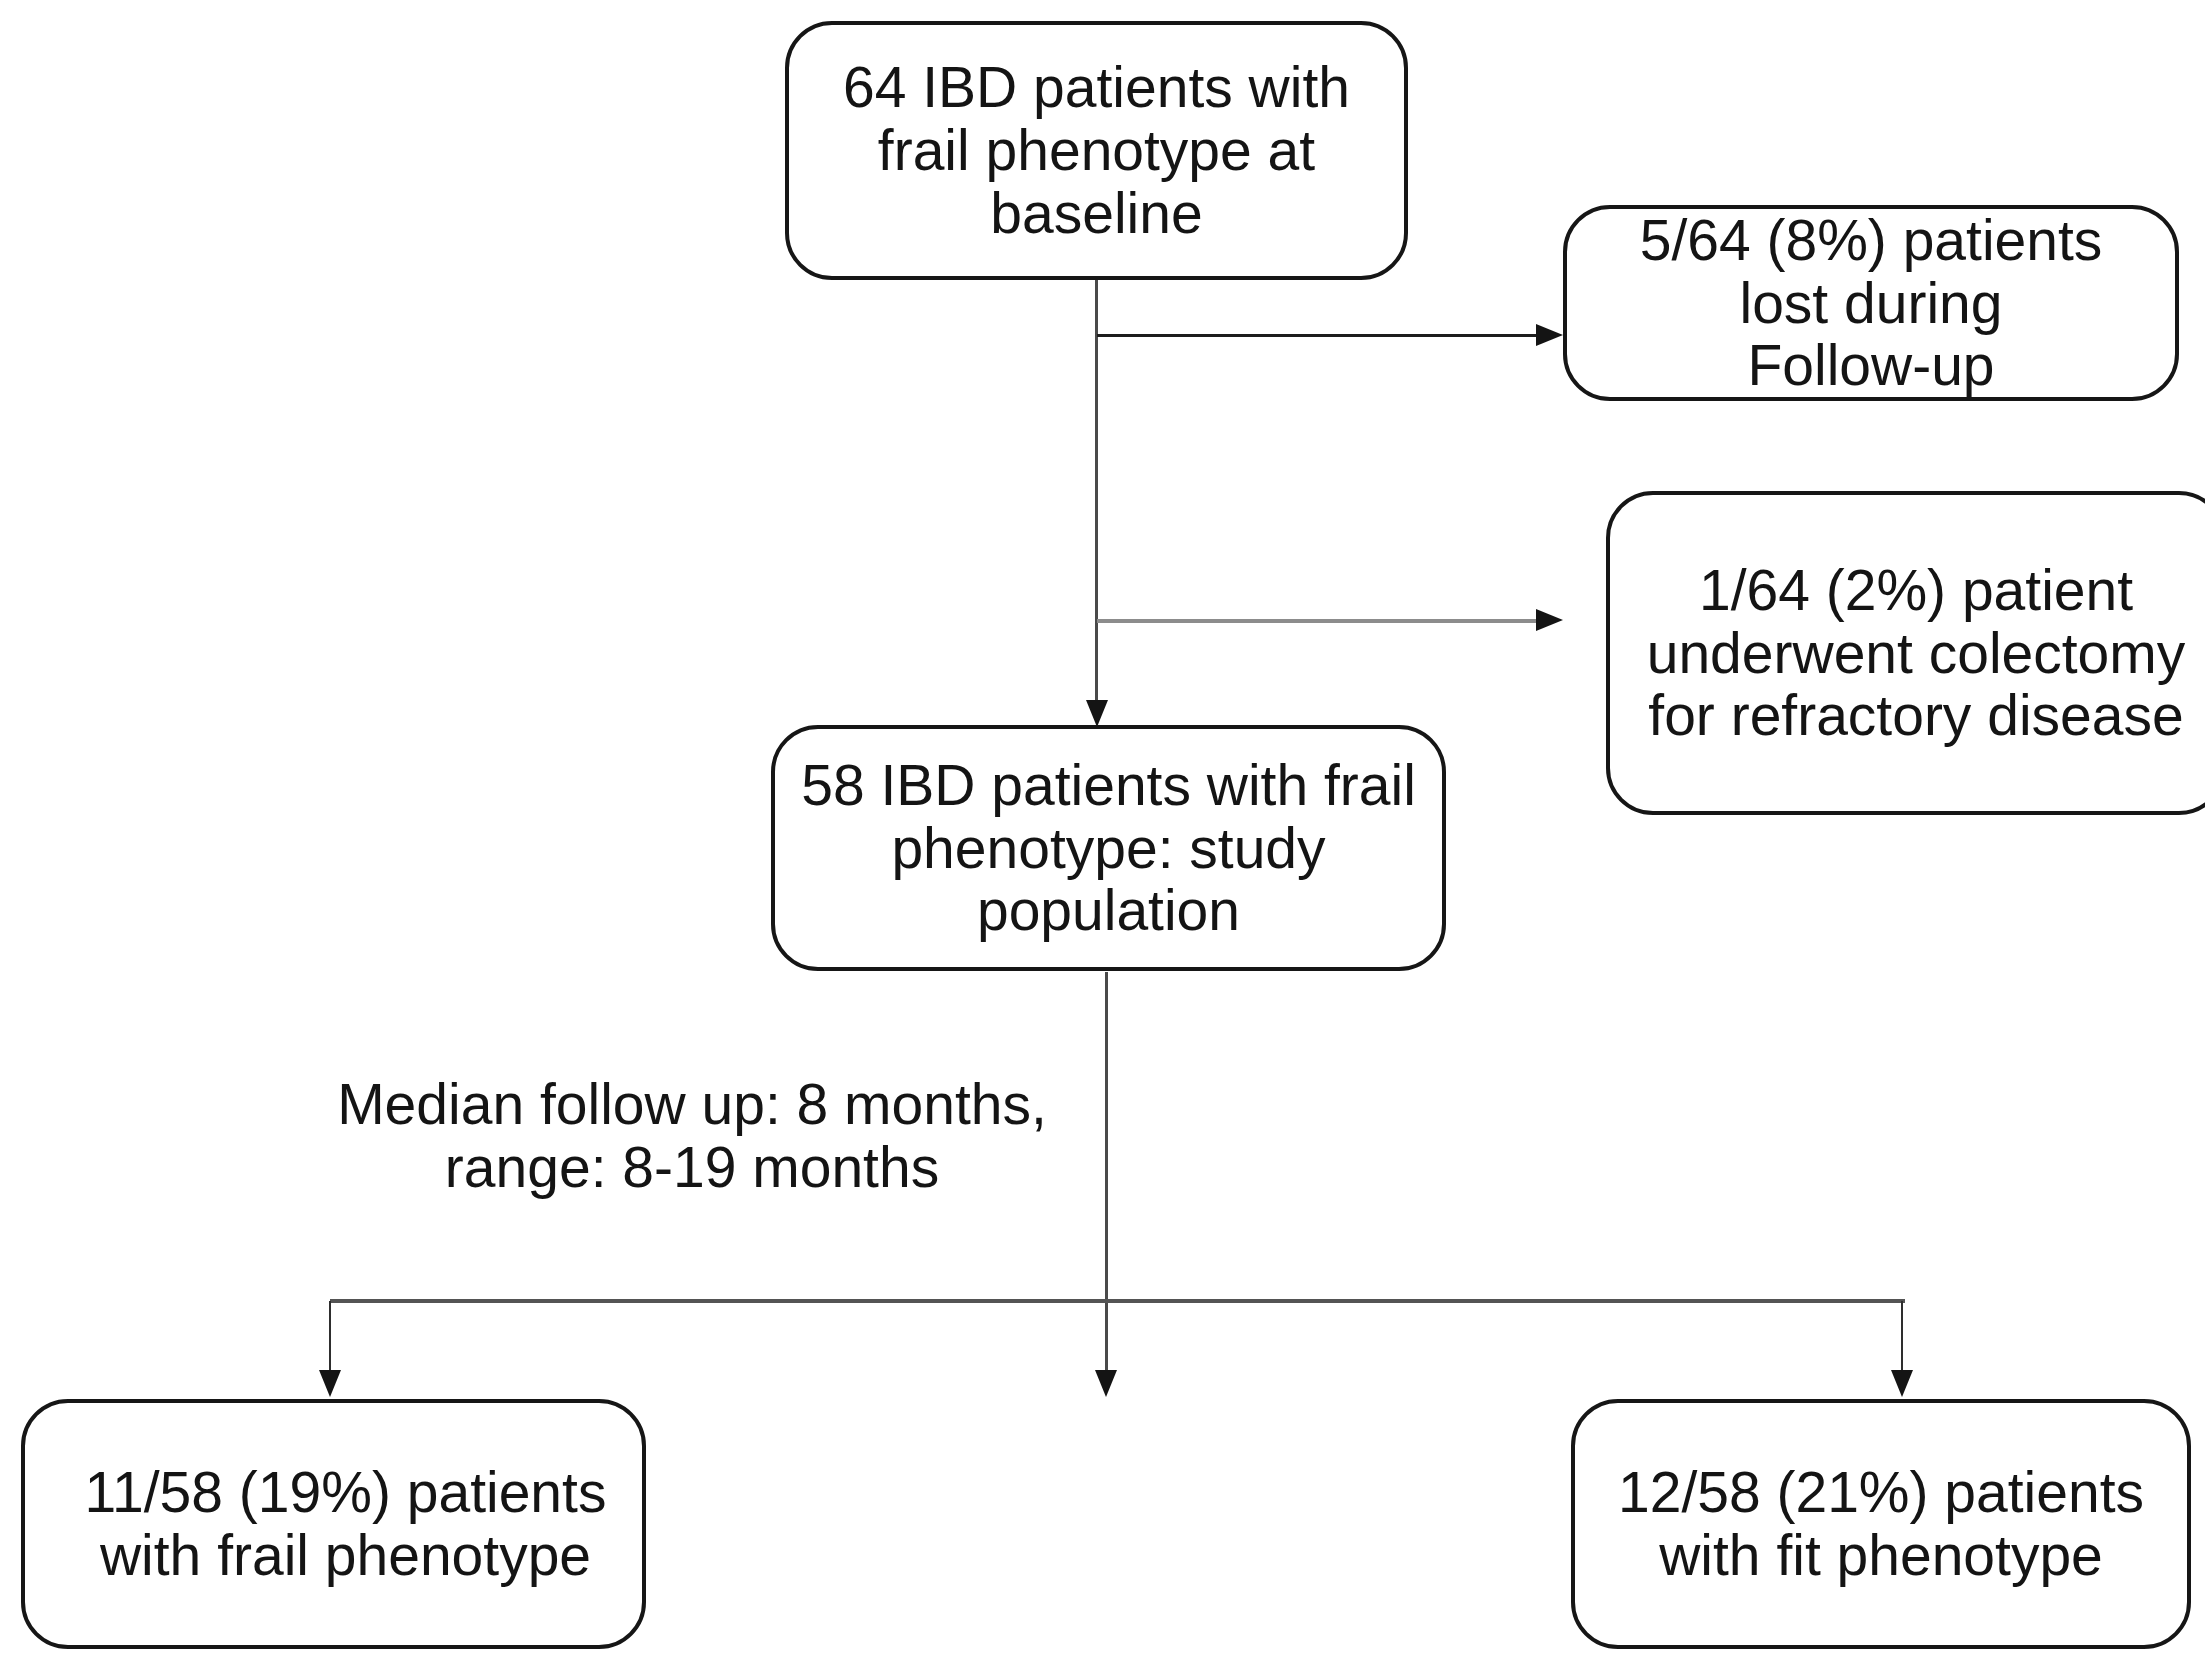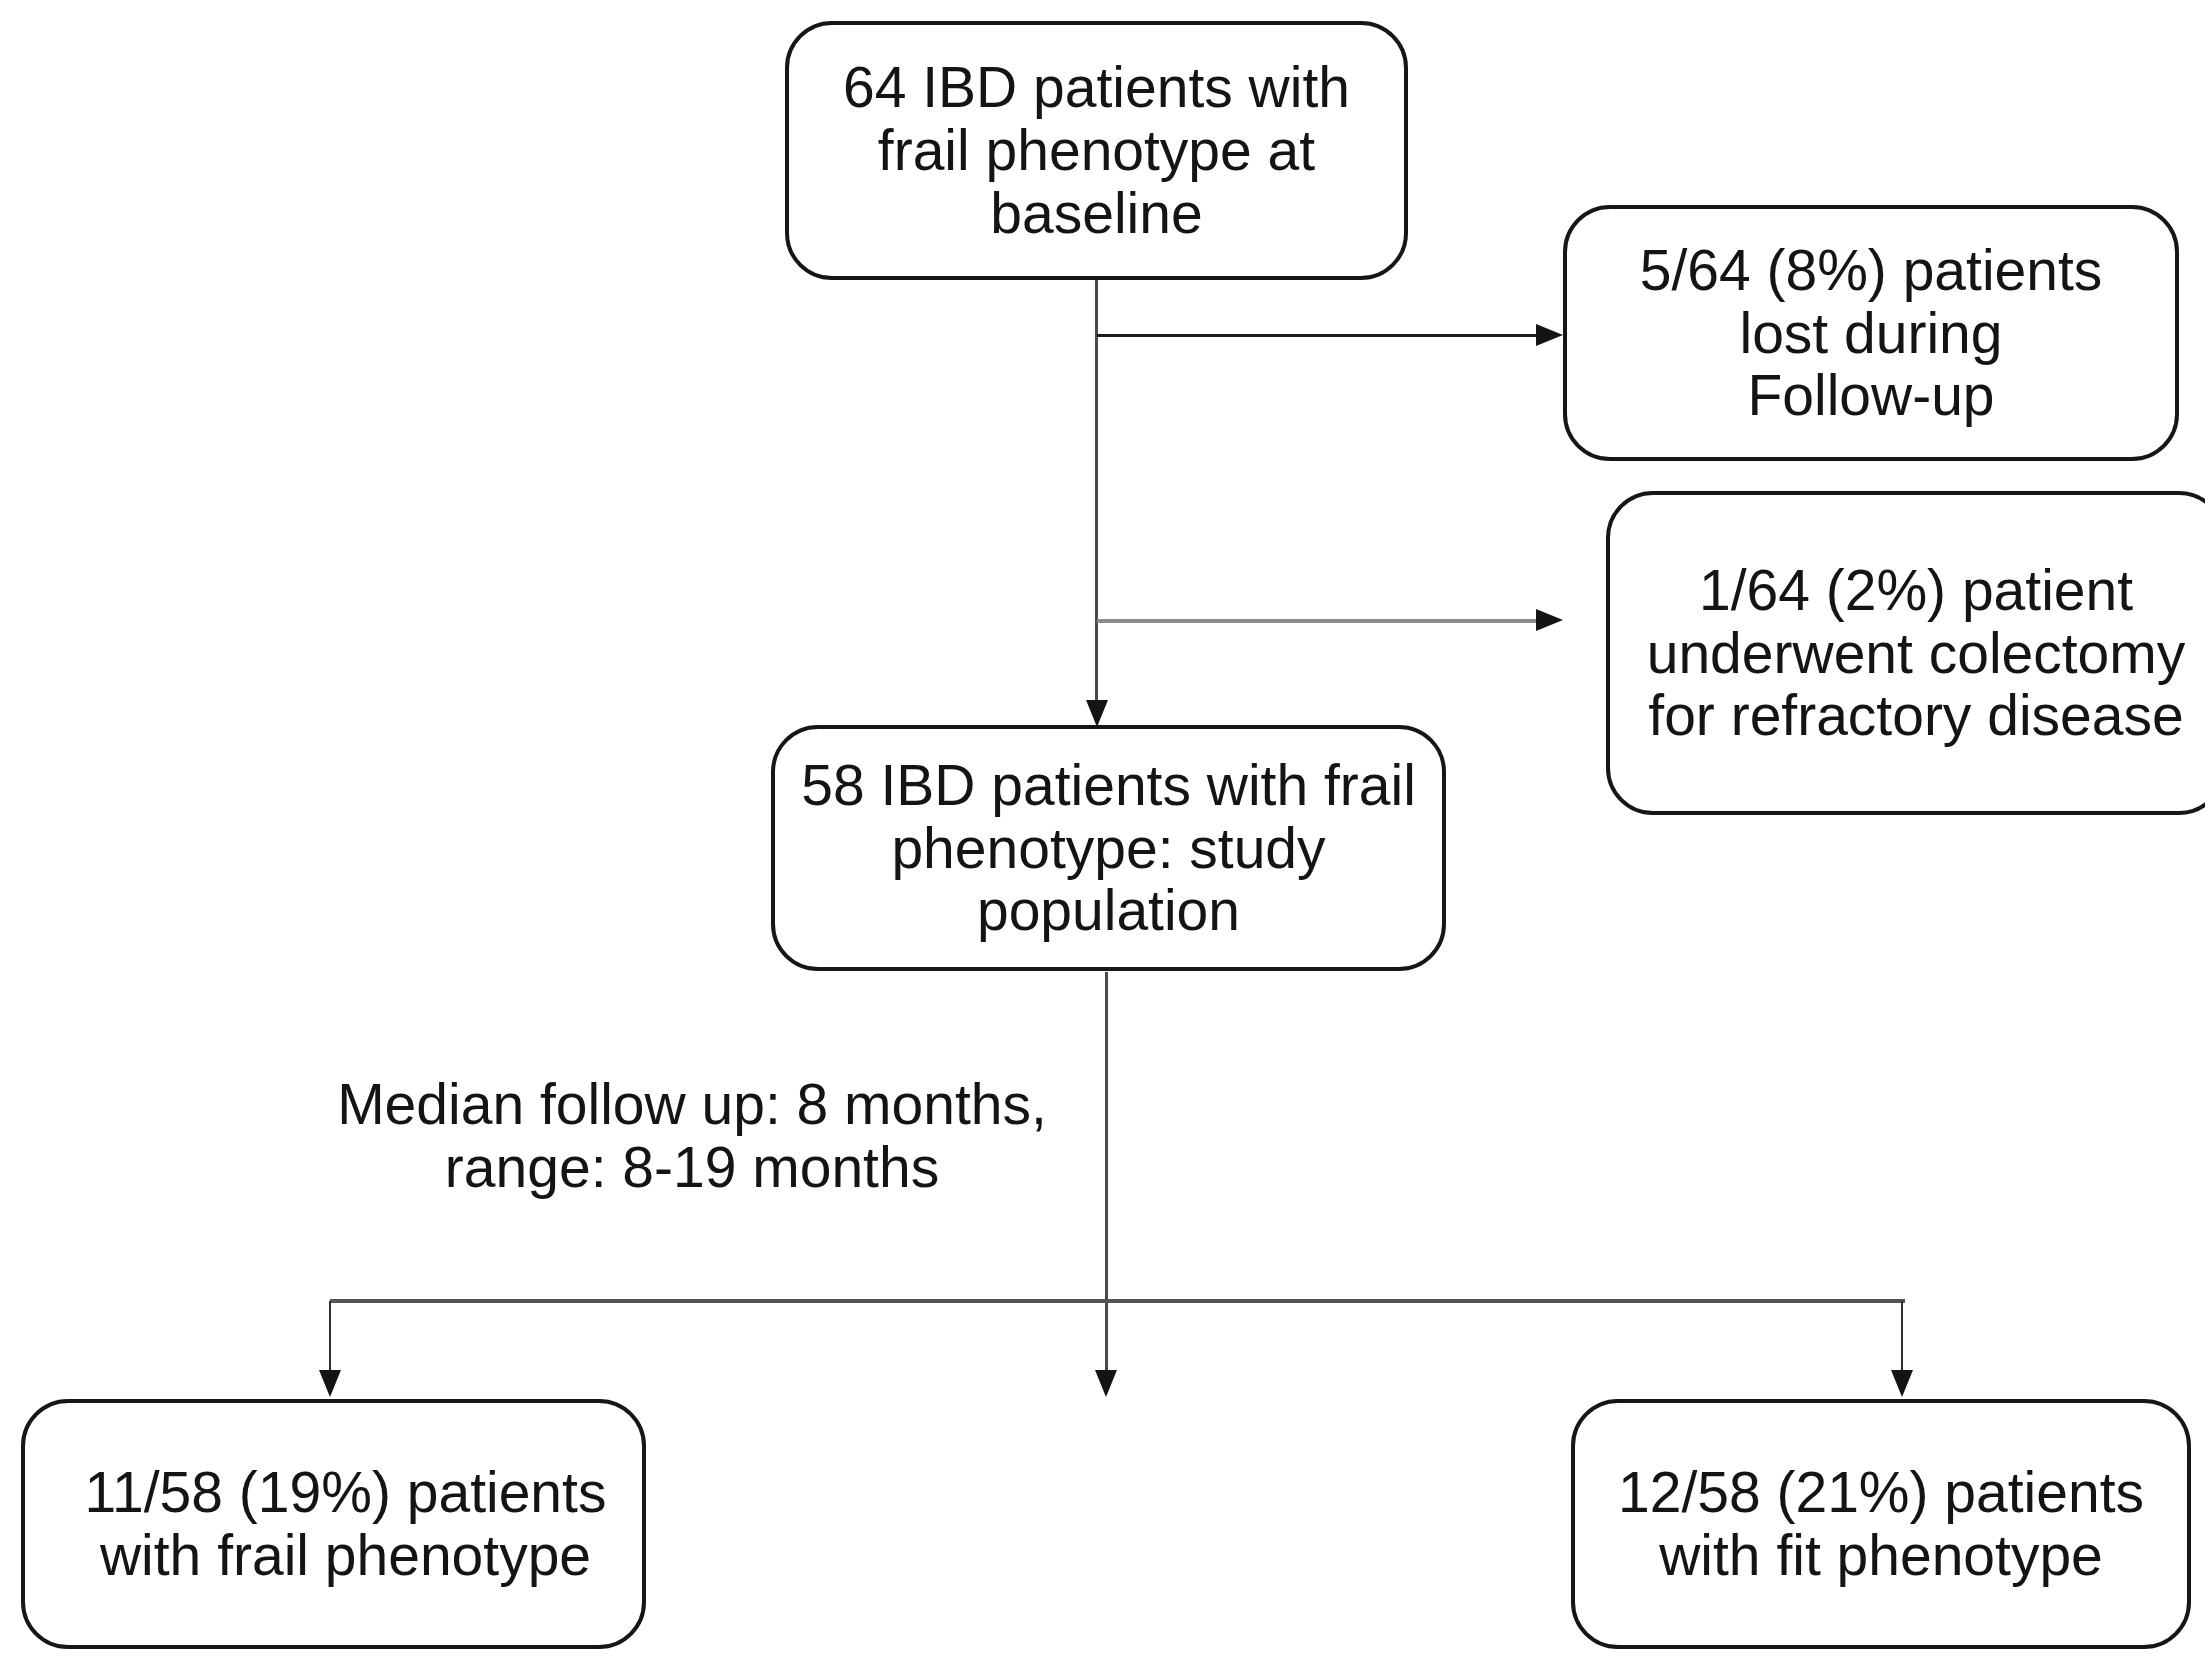"5/64 (8%) patients" #node-lost { height: 256px -> 196px }
